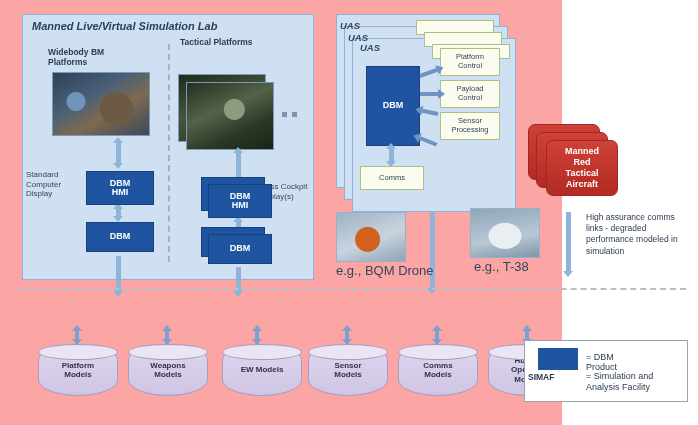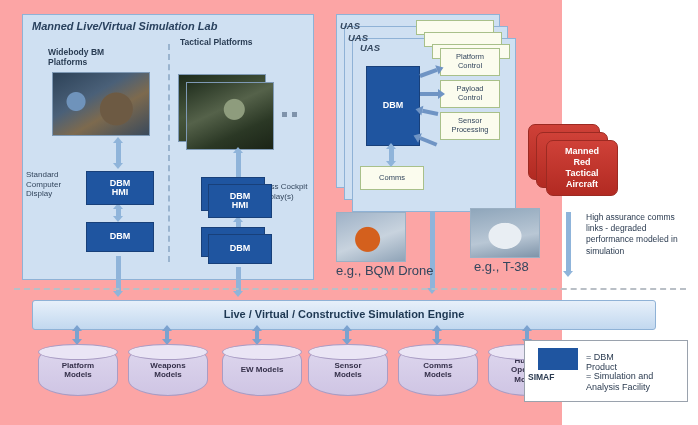"Live / Virtual / Constructive" div.abs { html: <div>Live / Virtual / Constructive Simulation Engine</div> -> none }
